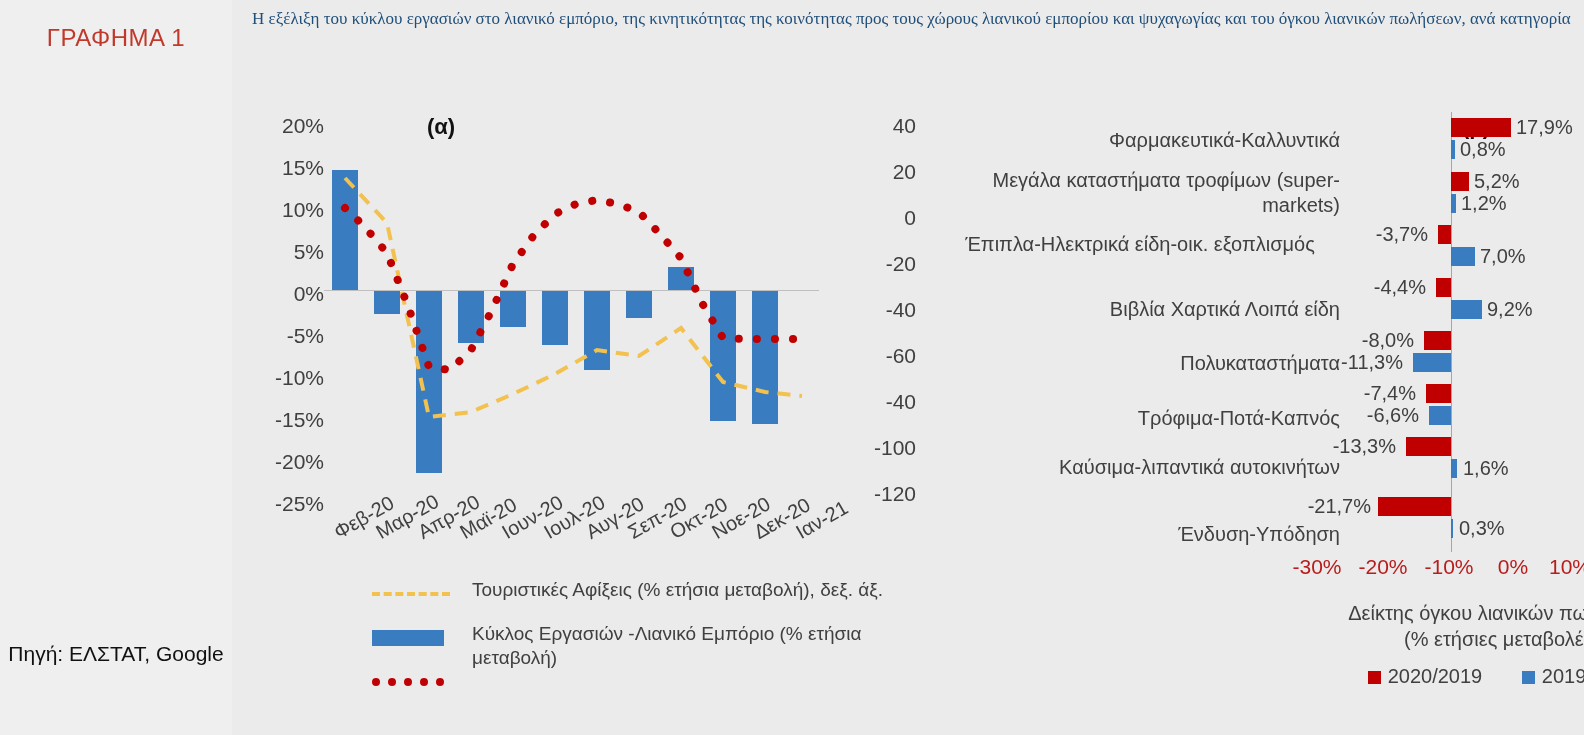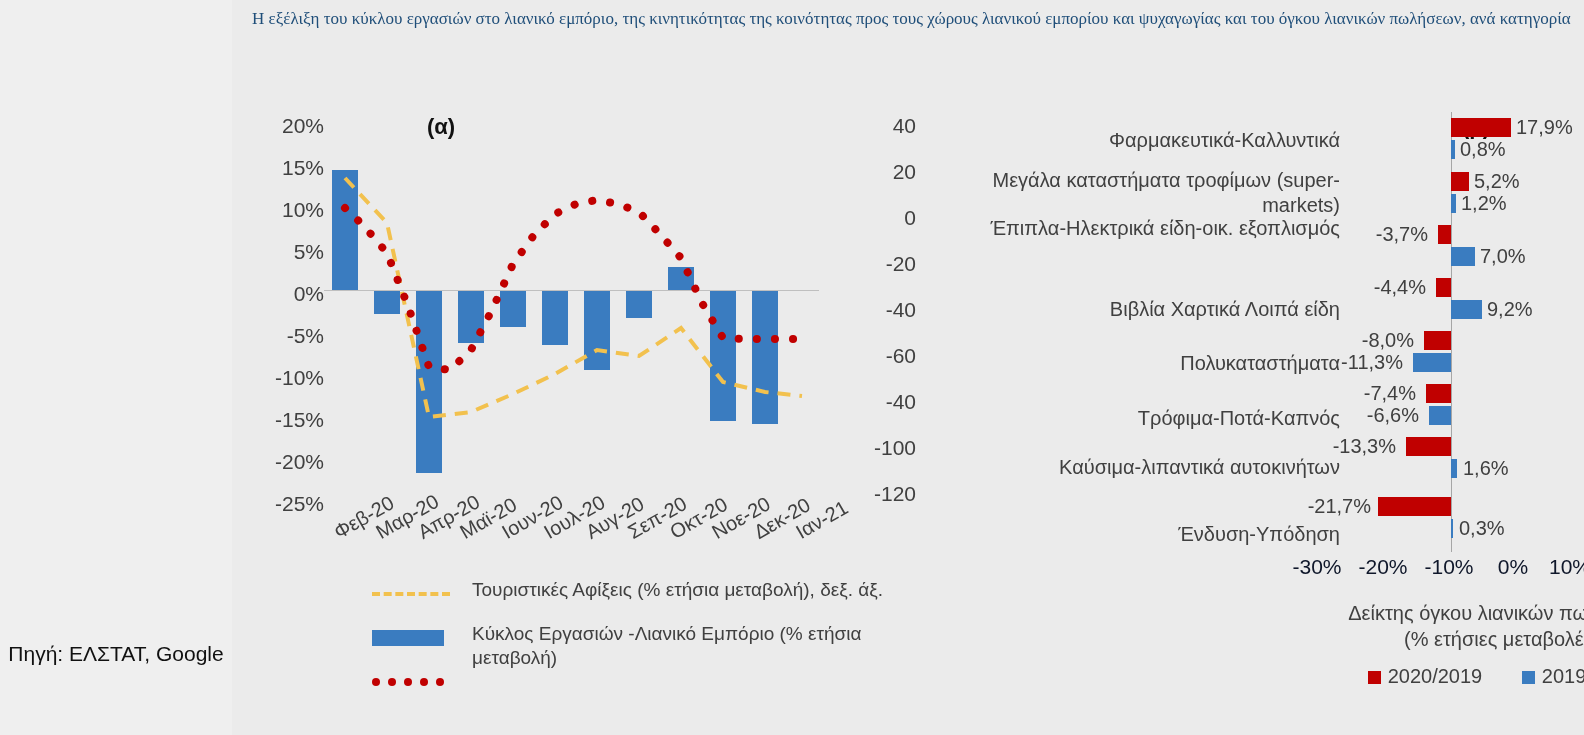"ΓΡΑΦΗΜΑ 1" div.fig-label { html: none -> <div>ΓΡΑΦΗΜΑ 1</div> }
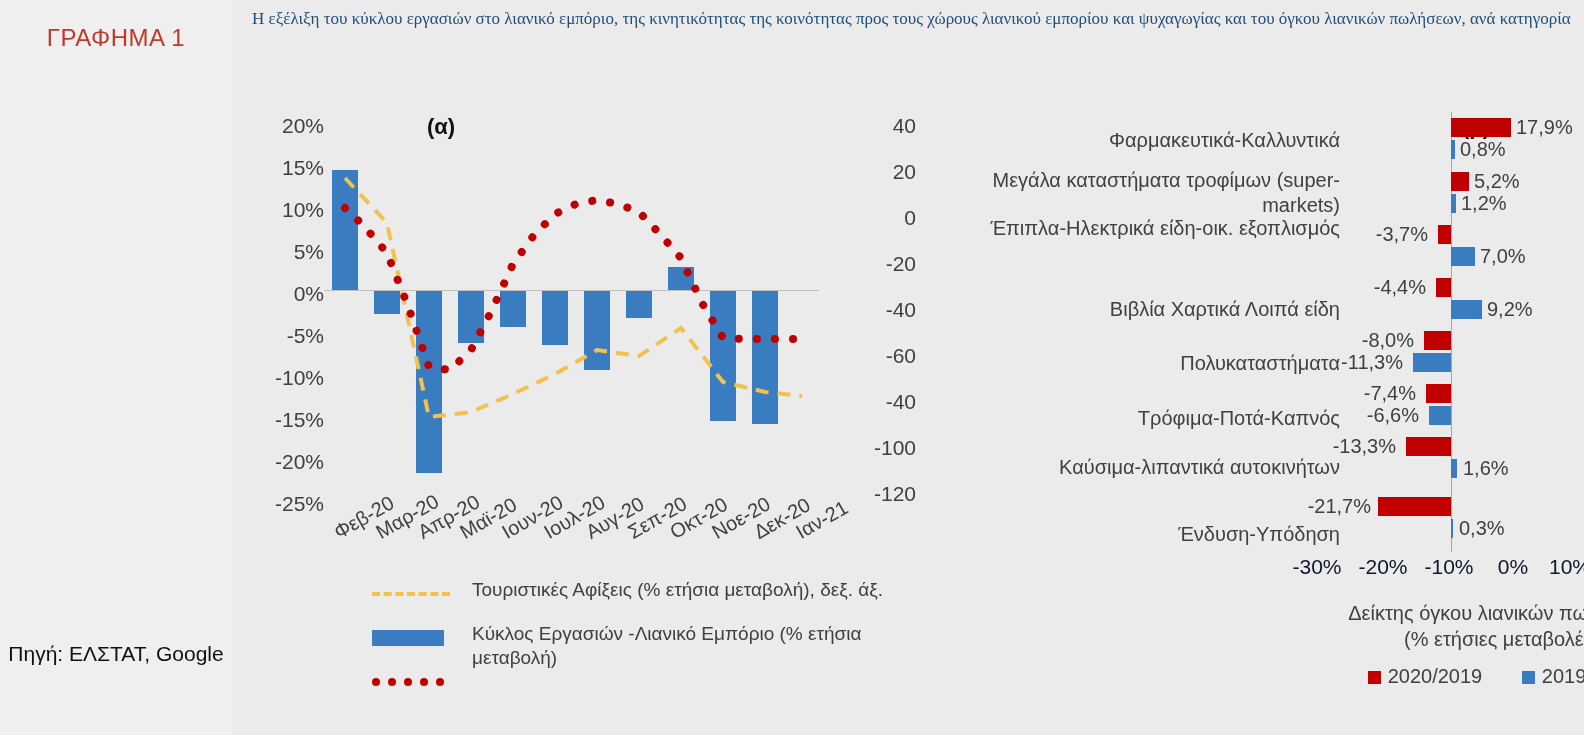"Έπιπλα-Ηλεκτρικά είδη-οικ. εξοπλισμός" div.cat { text-align: none -> center; top: 106px -> 122px }
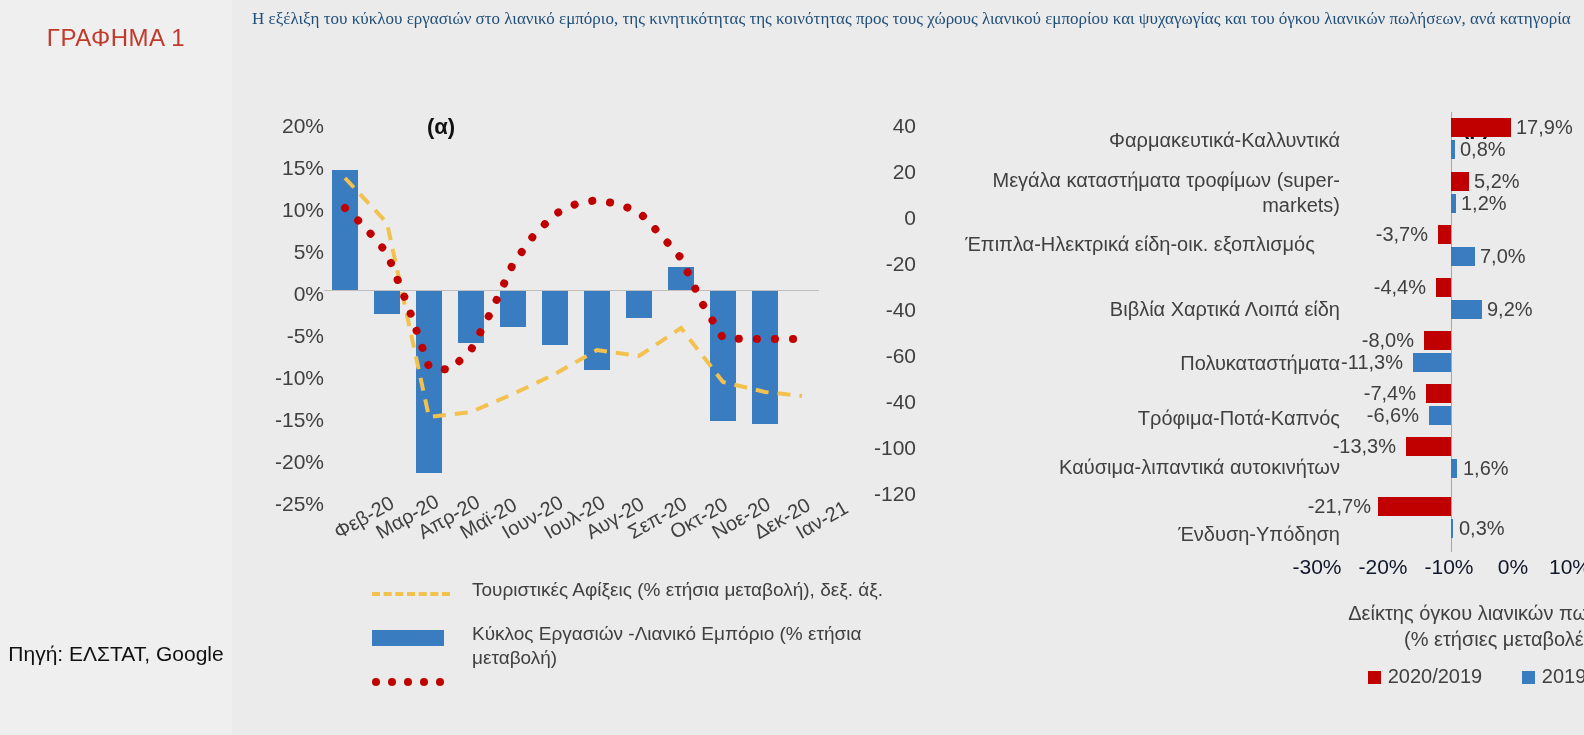"-30%" .btick { color: #0f172a -> #b91c1c }
